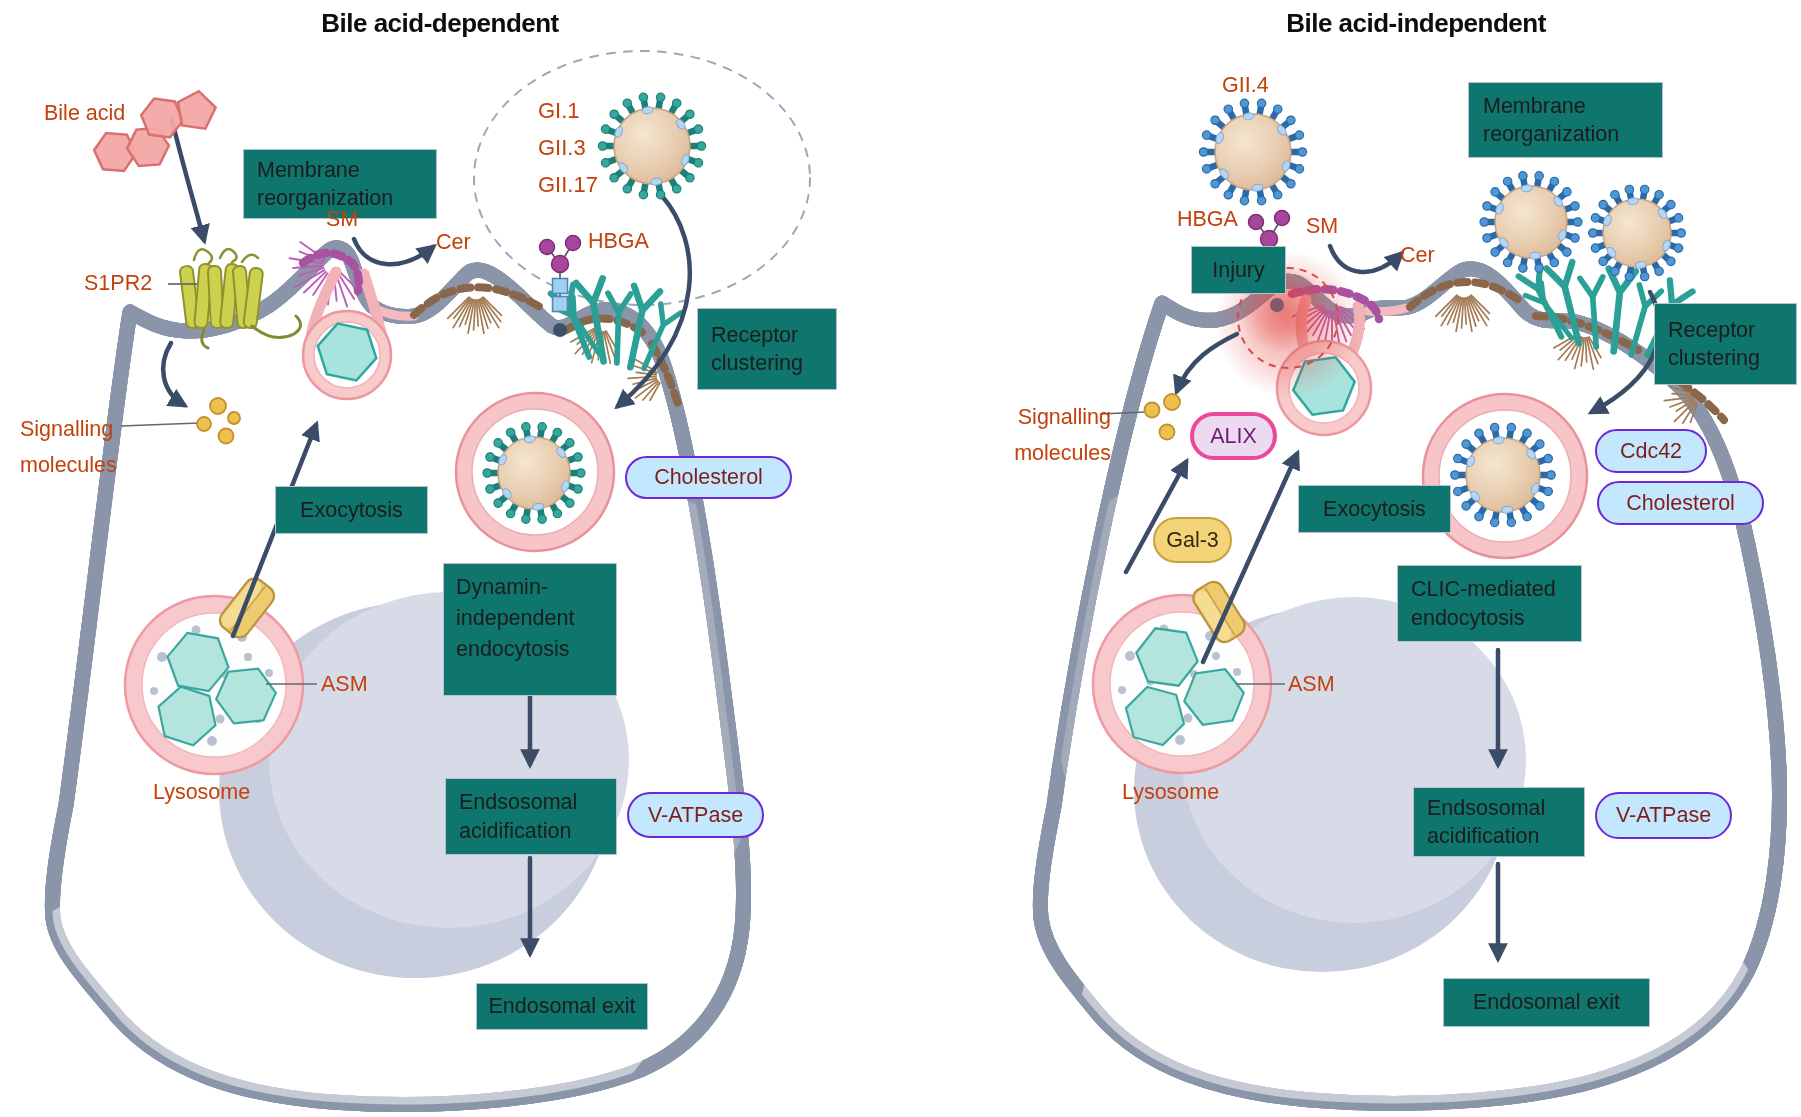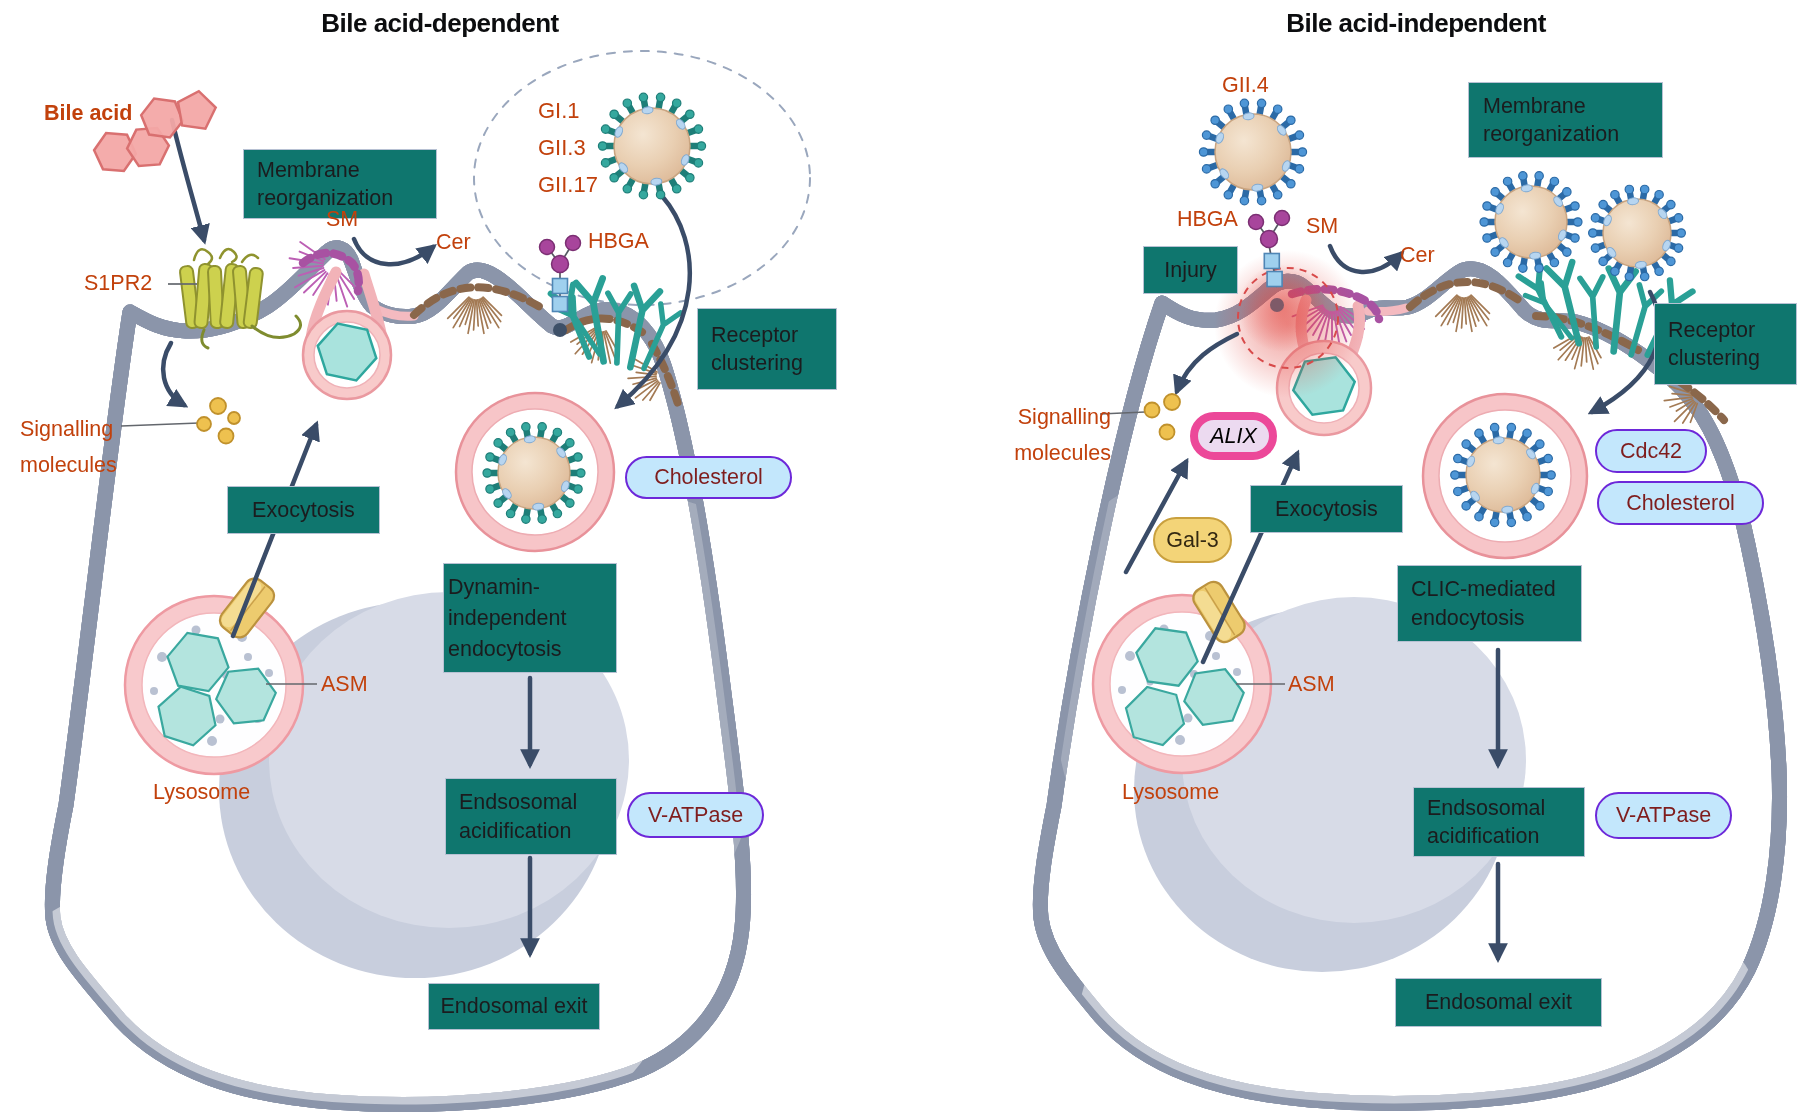"Bile acid" div.plain { font-weight: bold -> none }
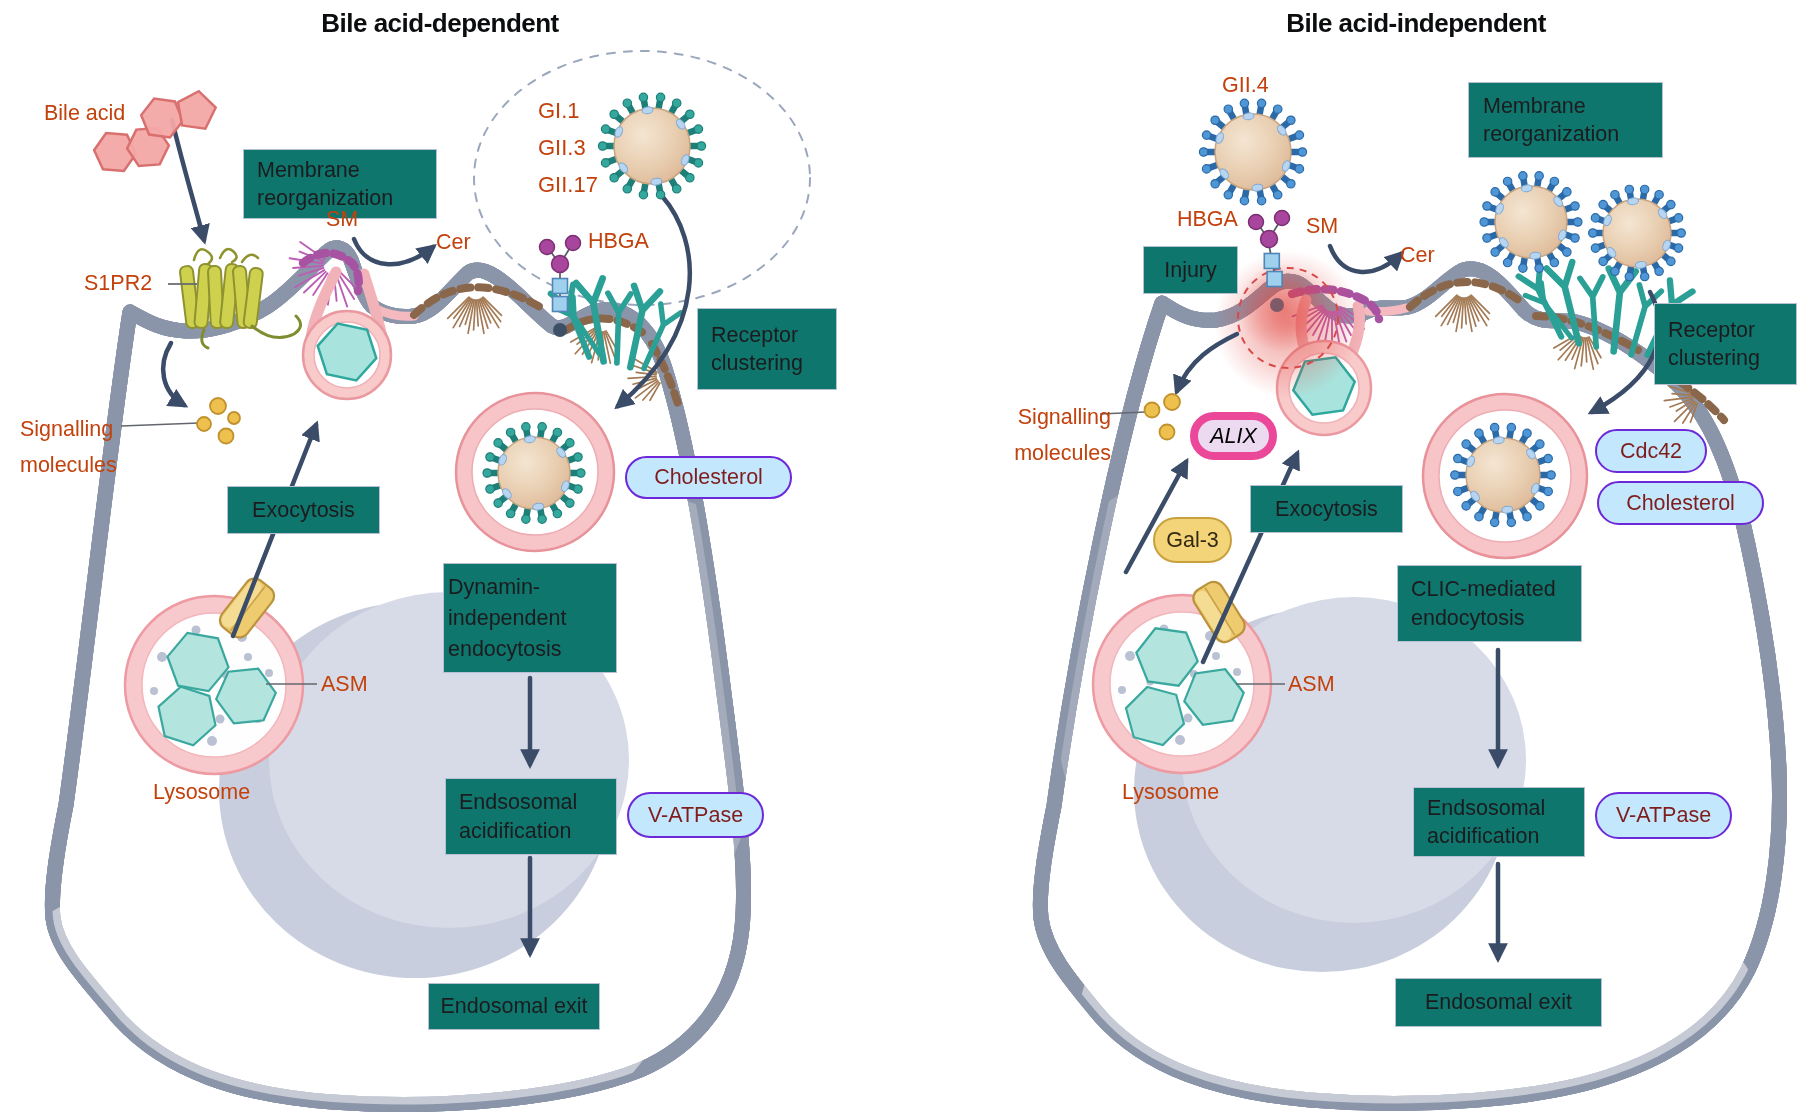"Injury" .cbox { margin-left: none -> 48px }
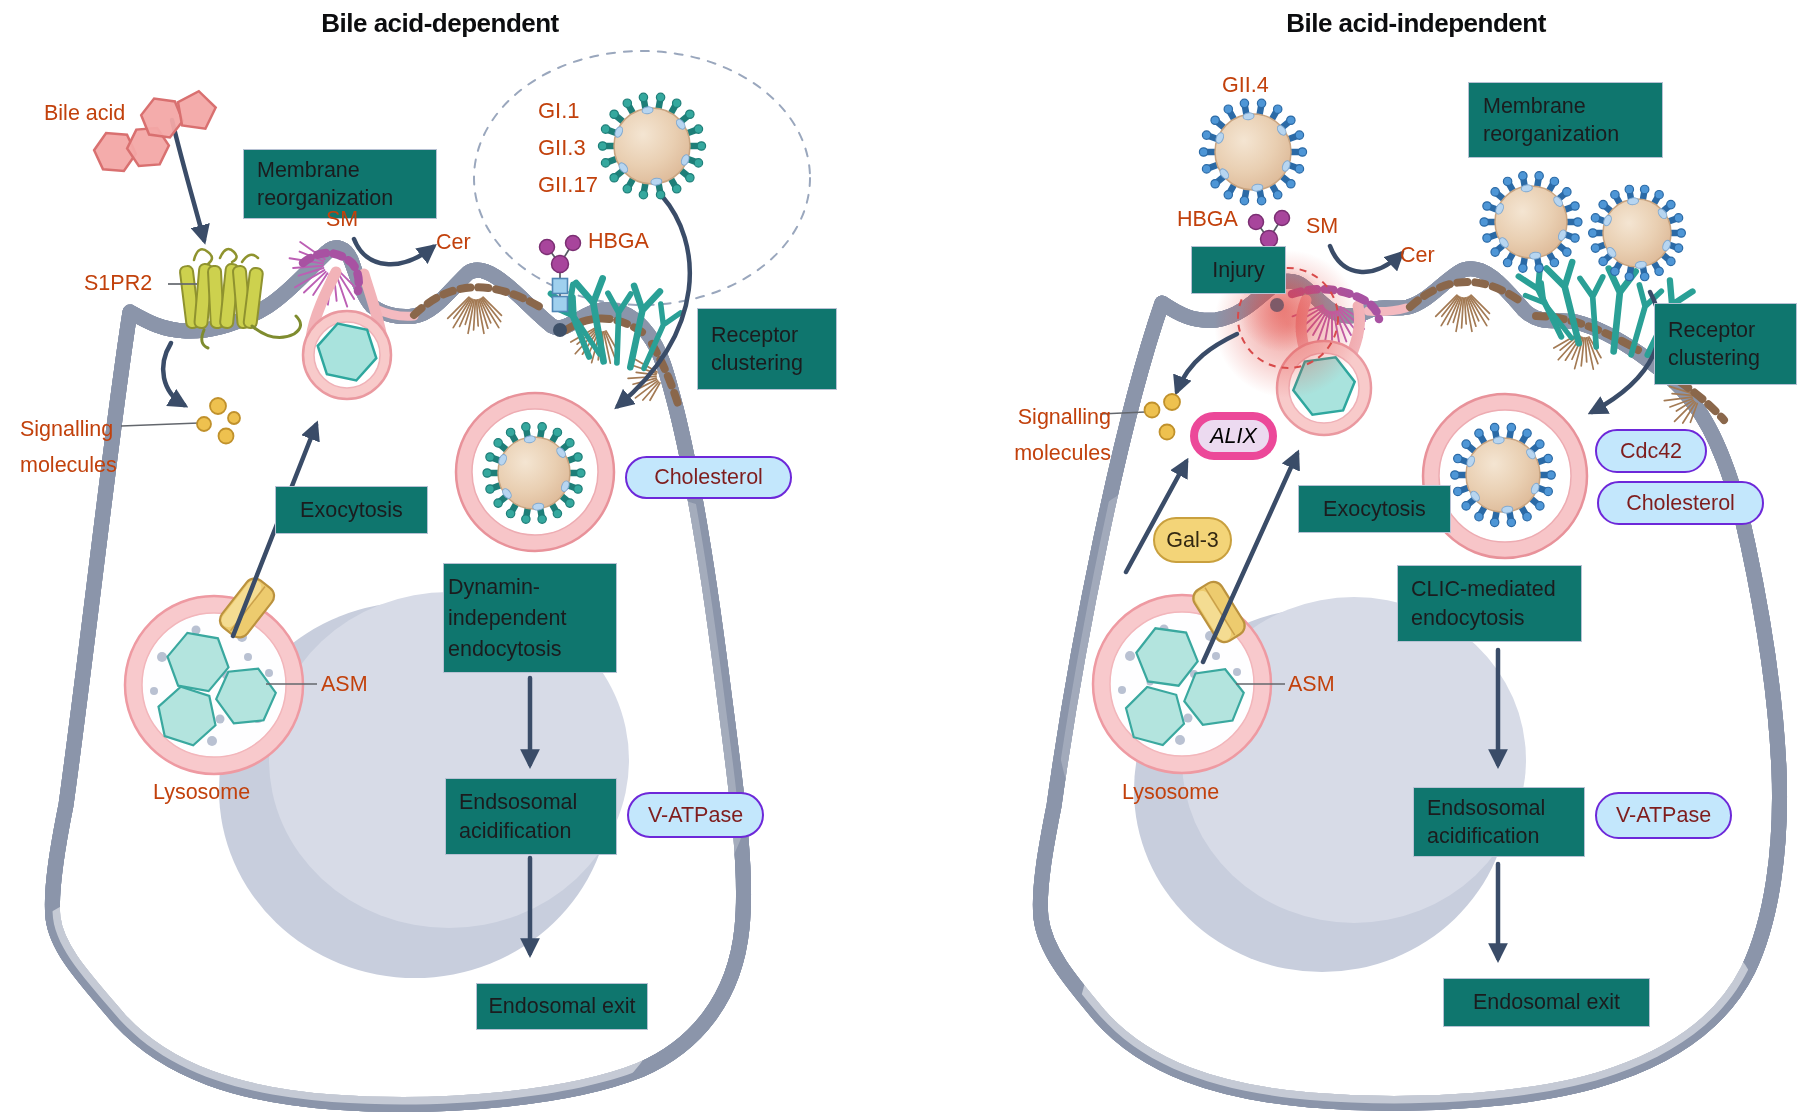"ALIX" .pill.purple { border: 8px solid #ec4899 -> 4px solid #ec4899; color: #000000 -> #701a75; font-style: italic -> none }
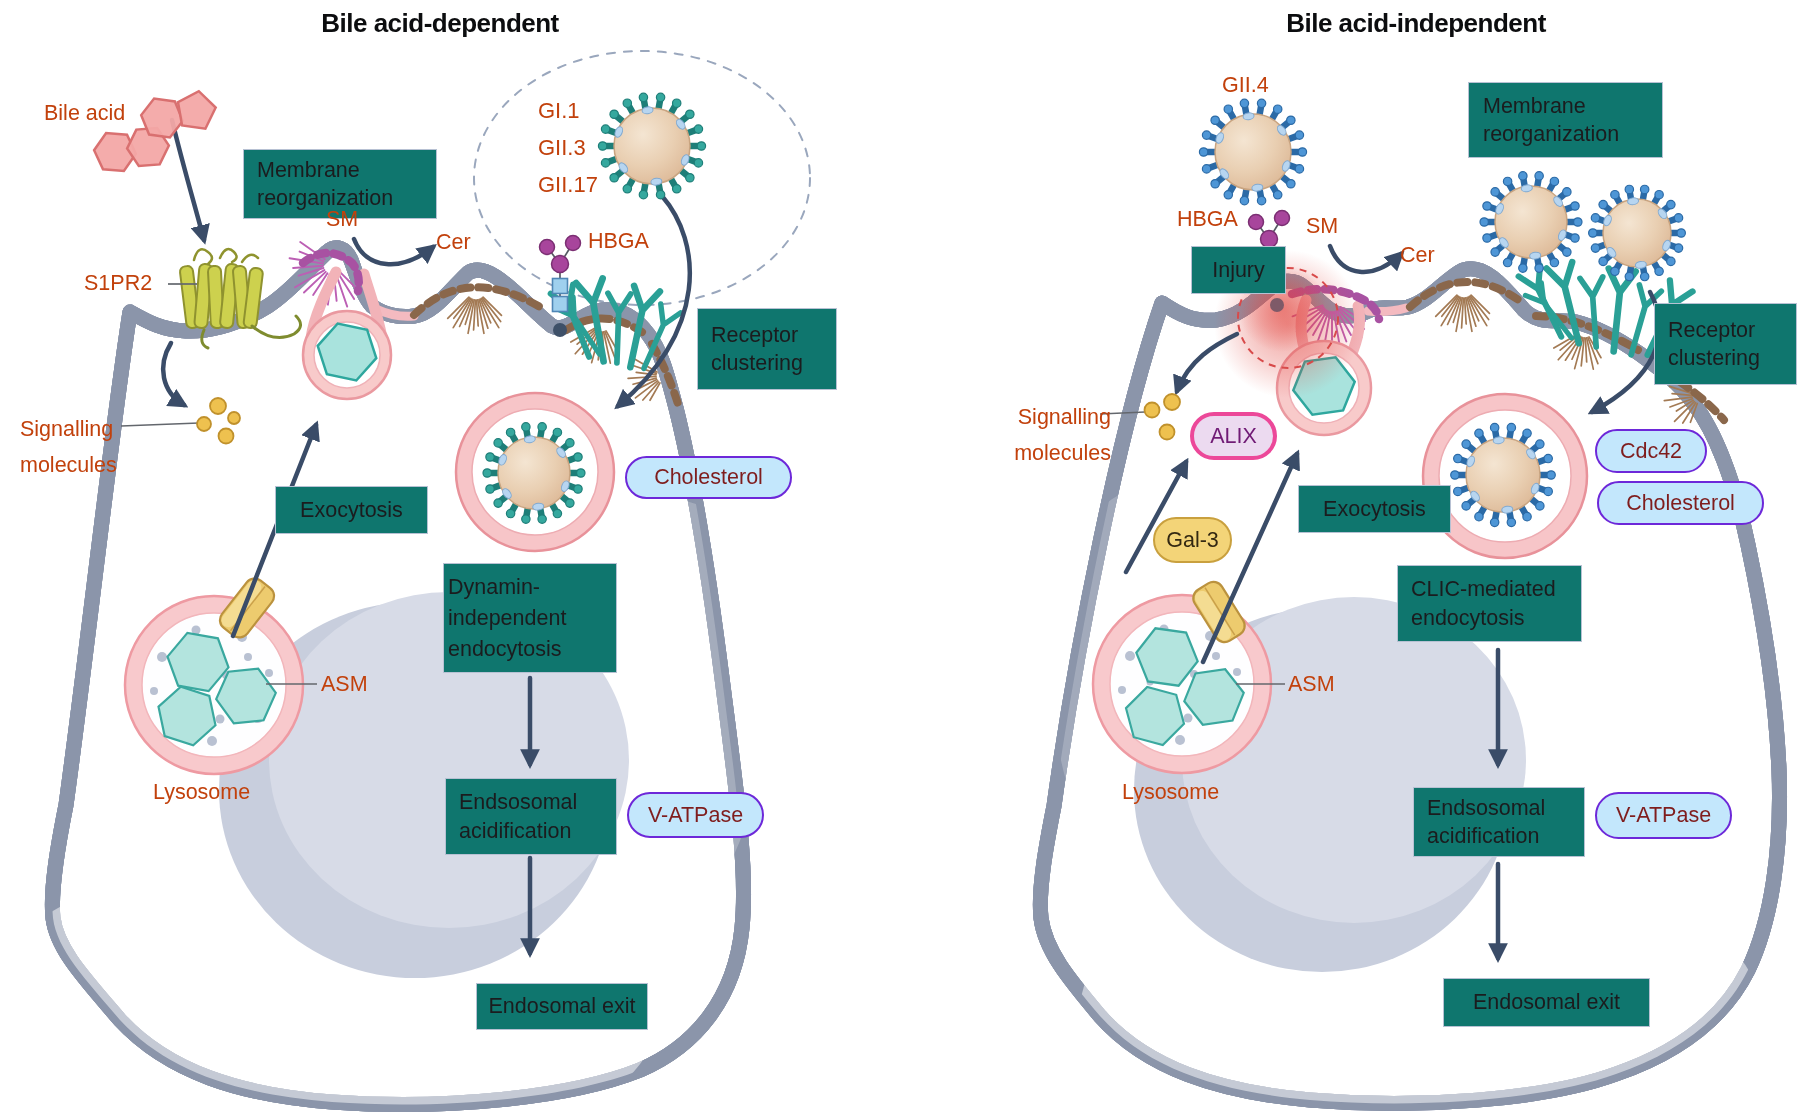"Dynamin-" div.lbox { height: 110px -> 133px; padding: 8px 4px -> 8px 12px }
